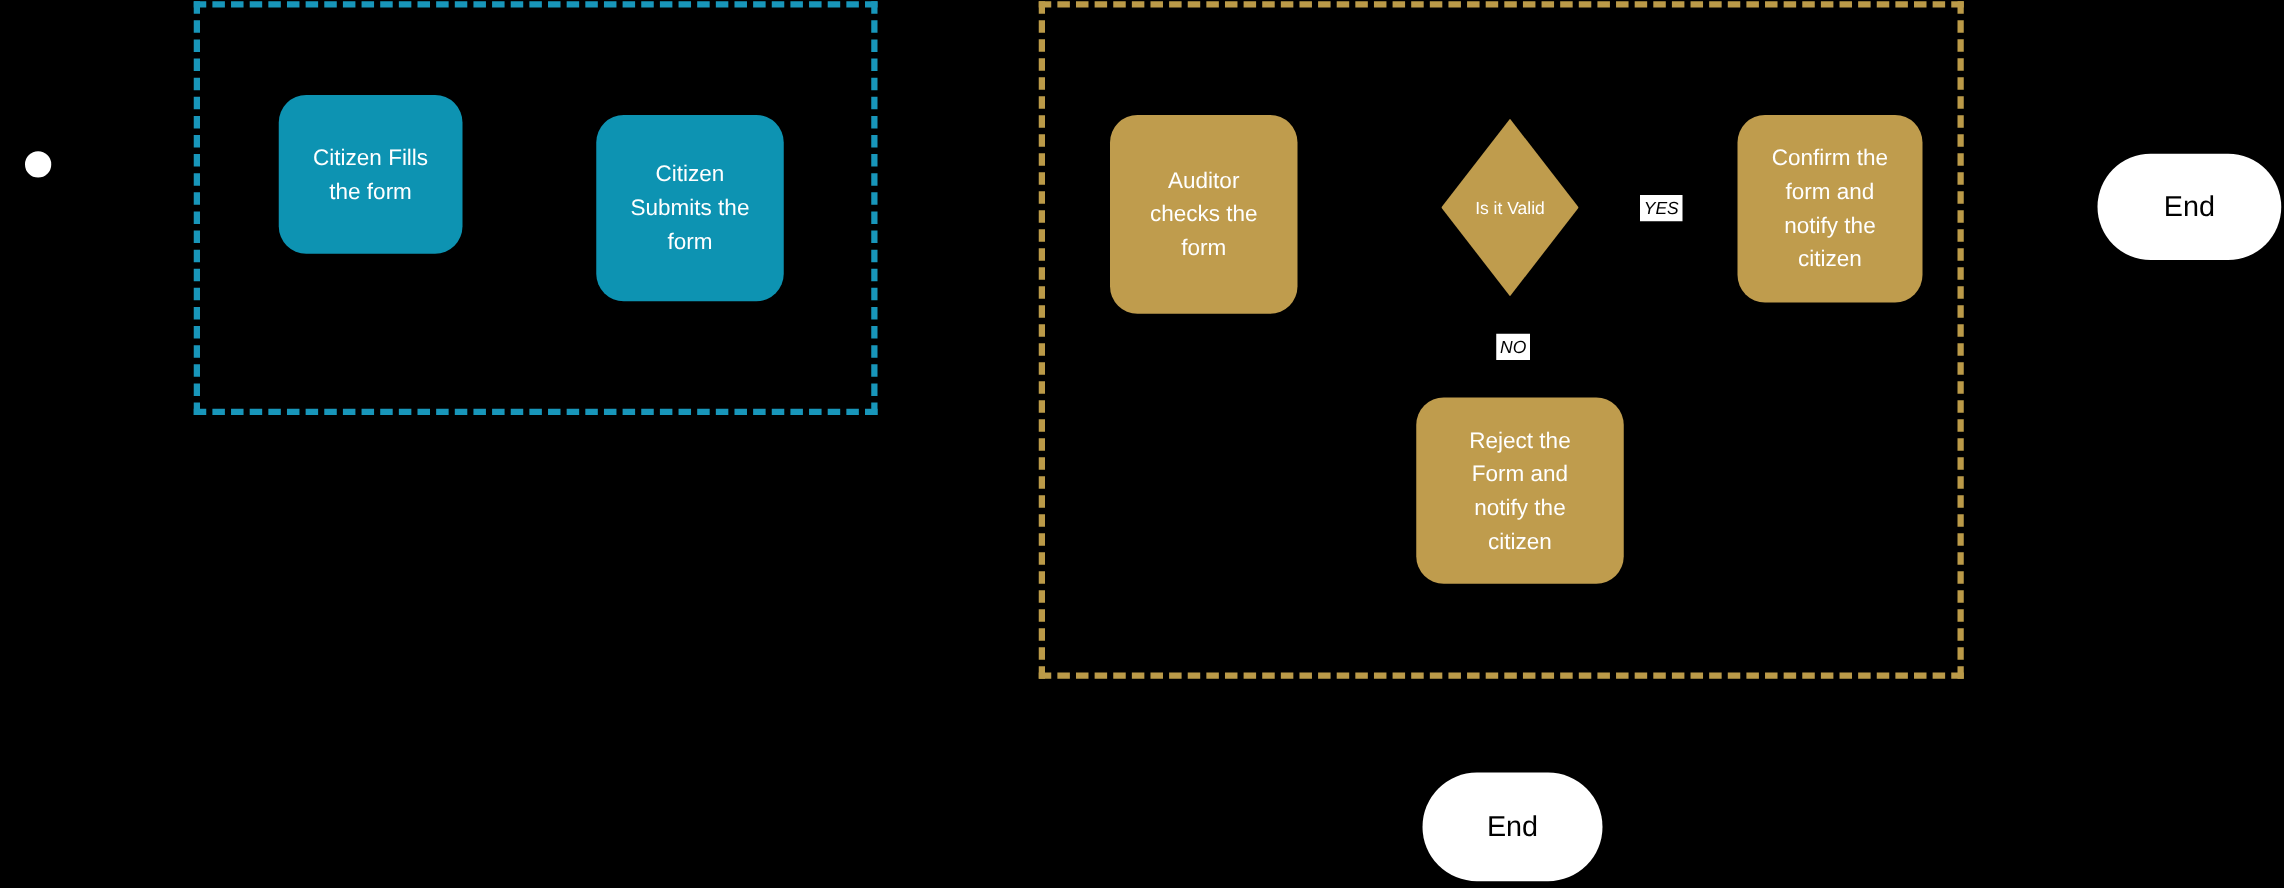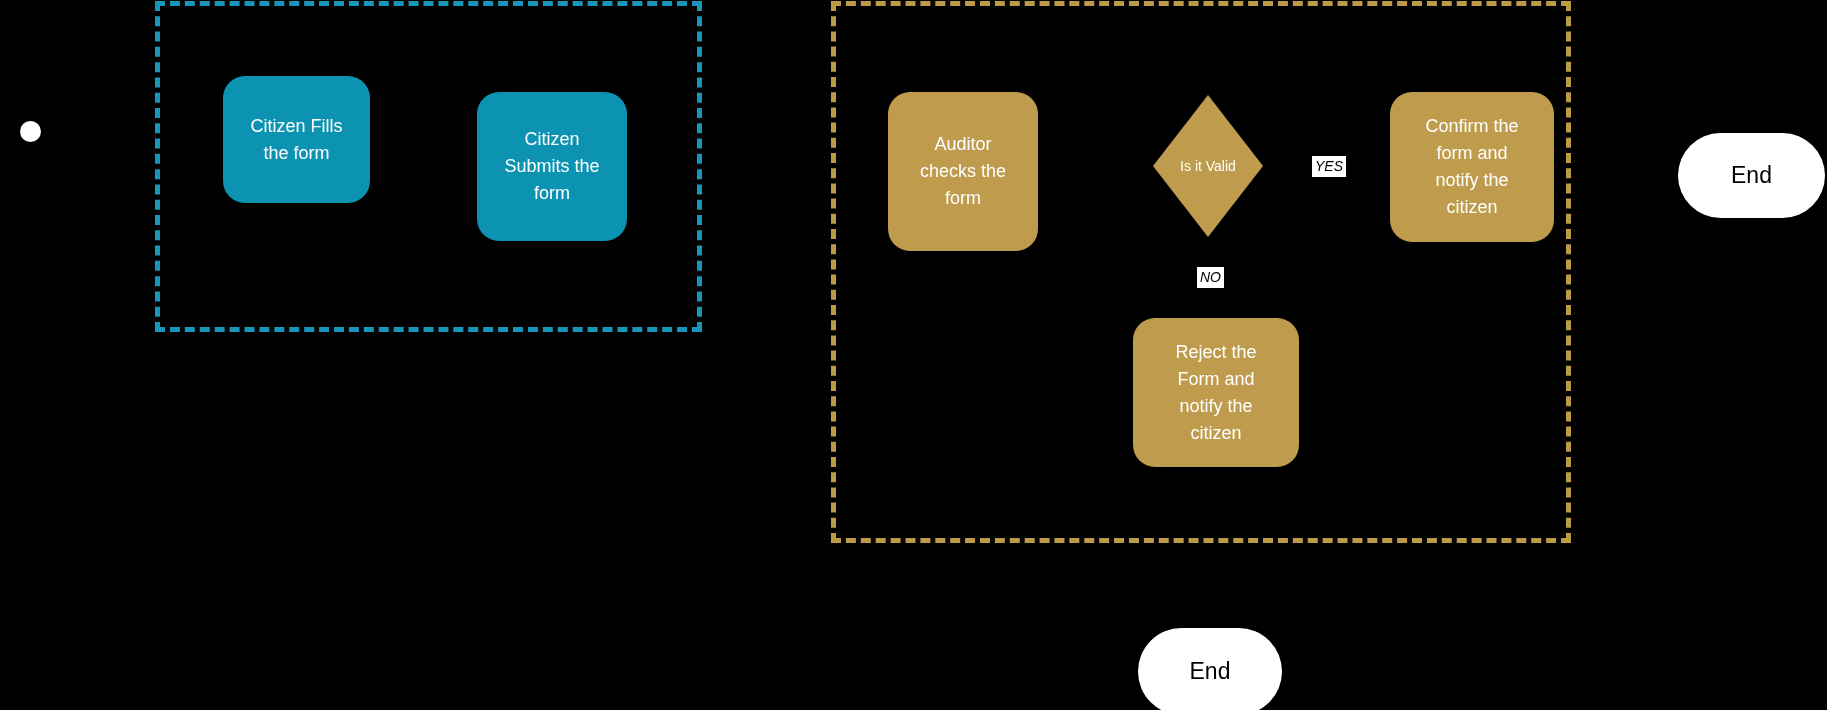"Confirm the" .node.confirm { width: 164px -> 148px }
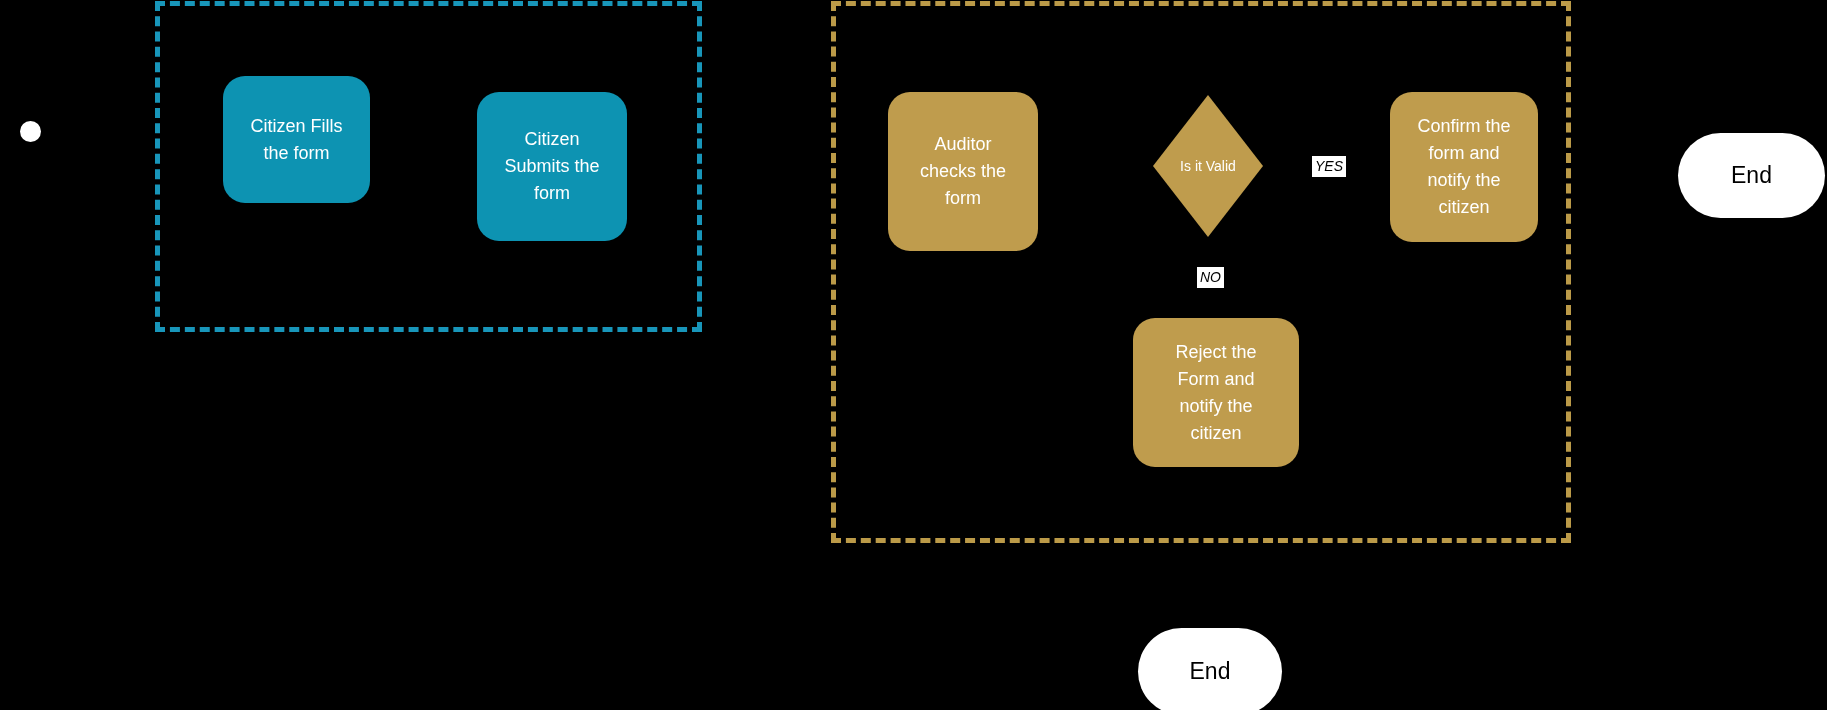"End" .pill { margin-top: 10px -> none }
